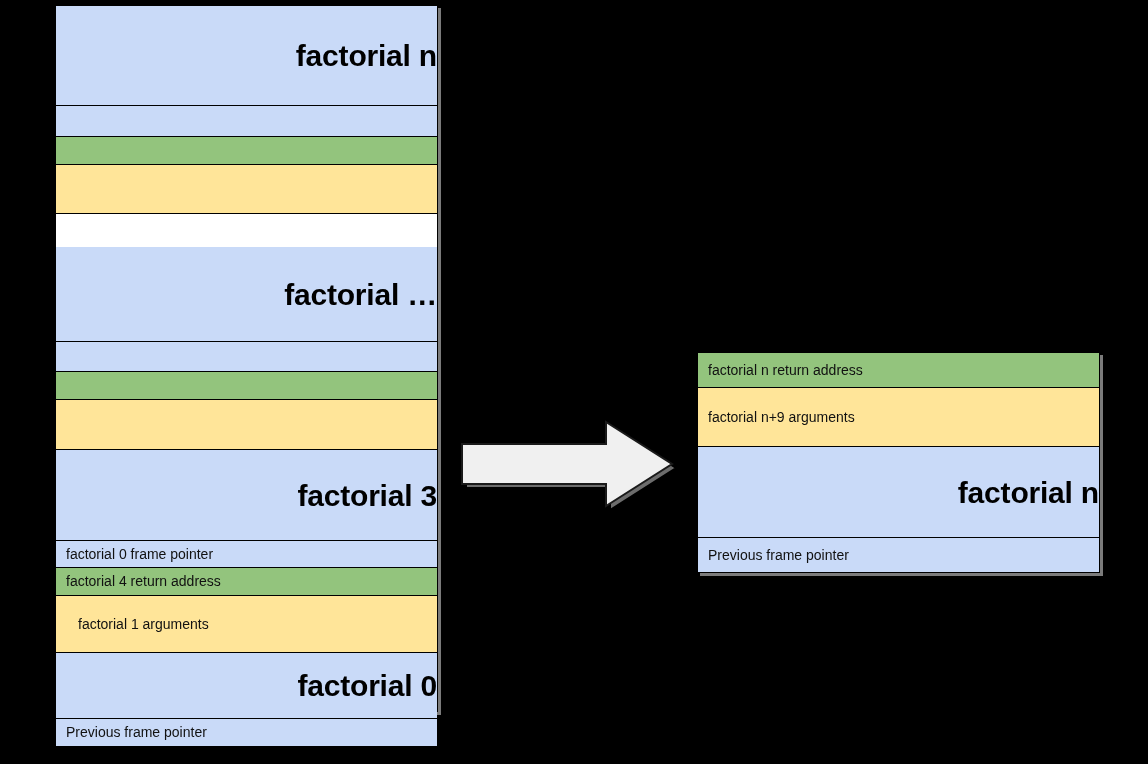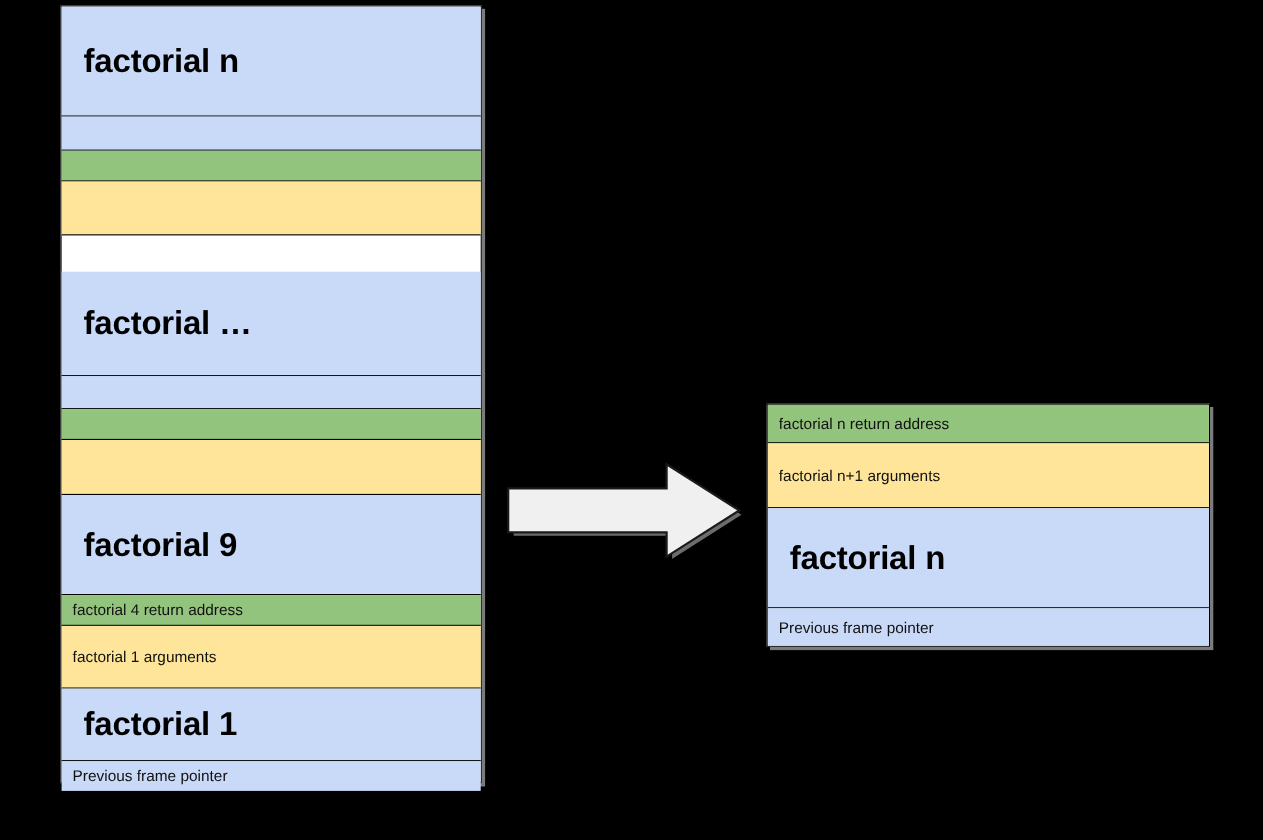"factorial n" .row .title { text-align: left -> right }
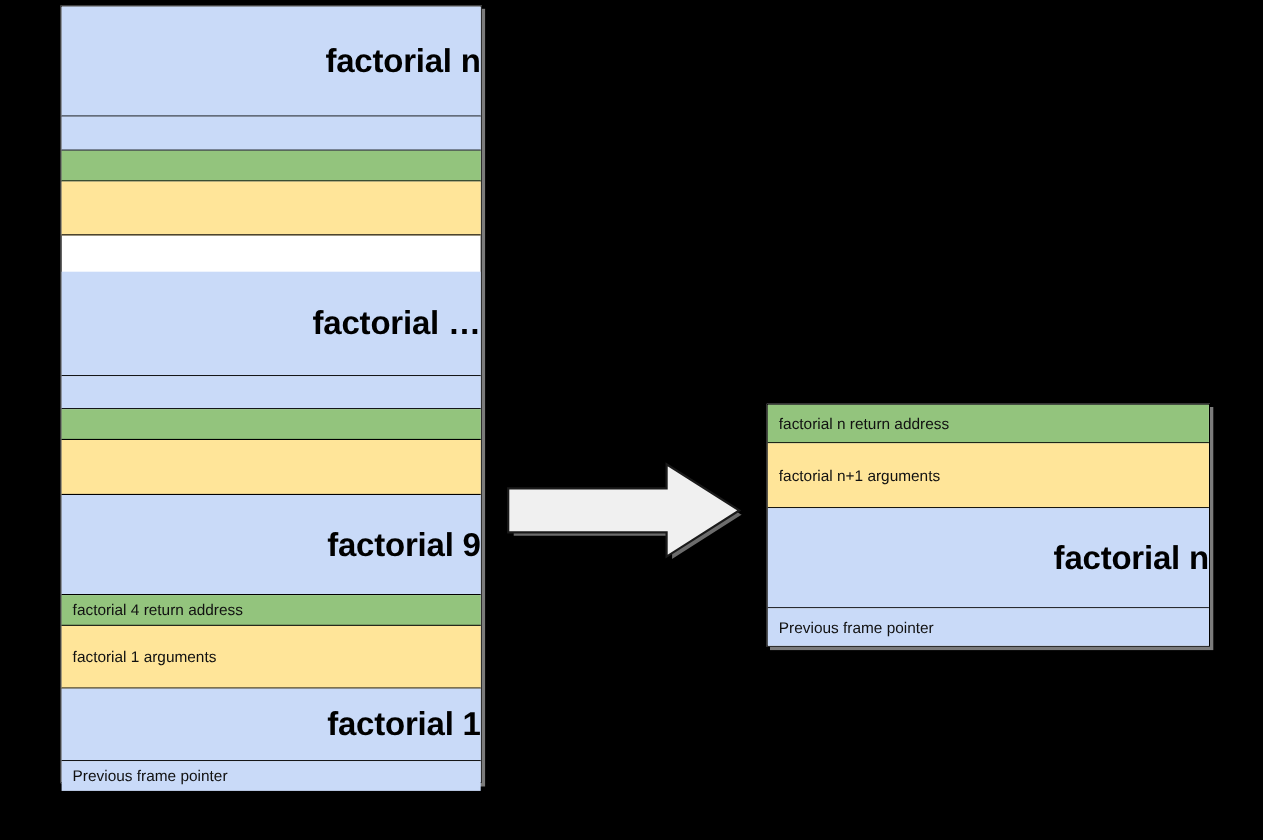"factorial n return address" #right-stack { top: 367px -> 352px }
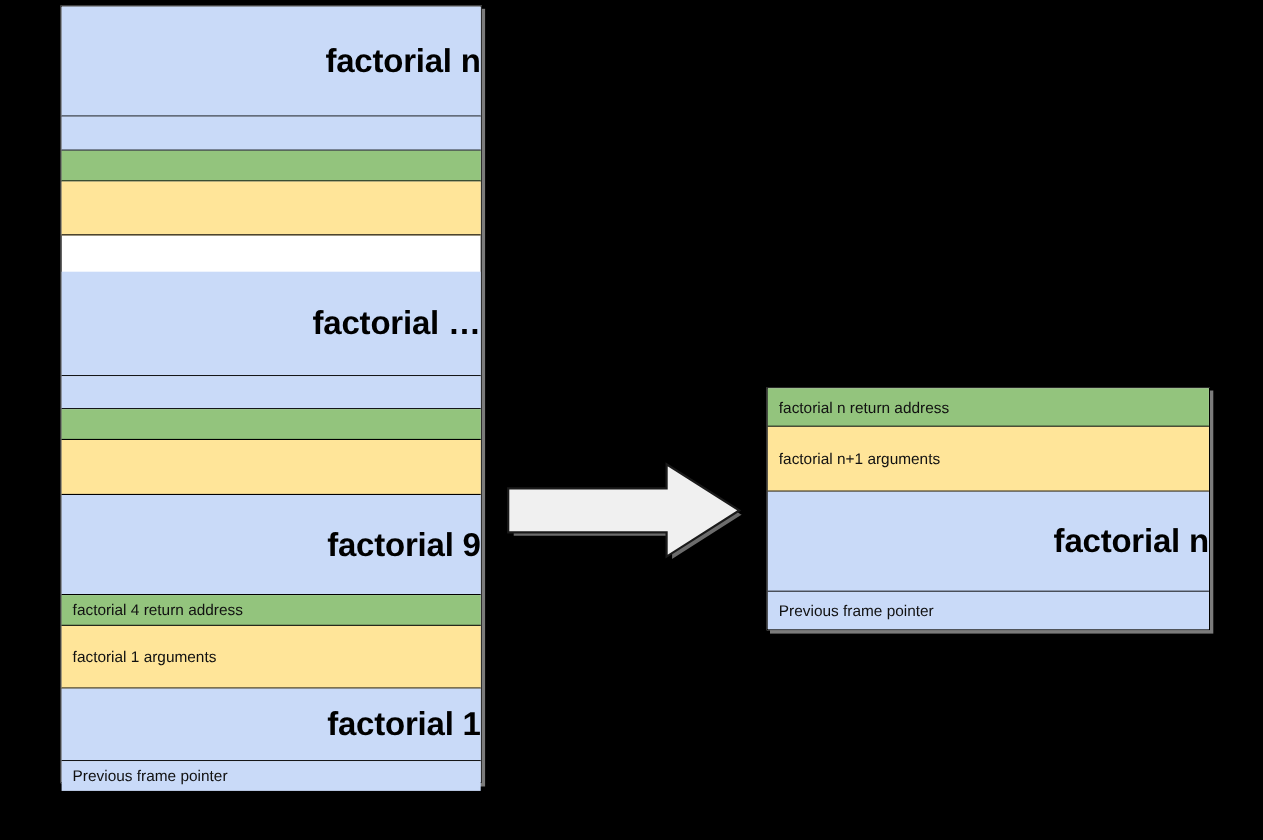"factorial n+1 arguments" span.label { text: n+1 -> n+9 }
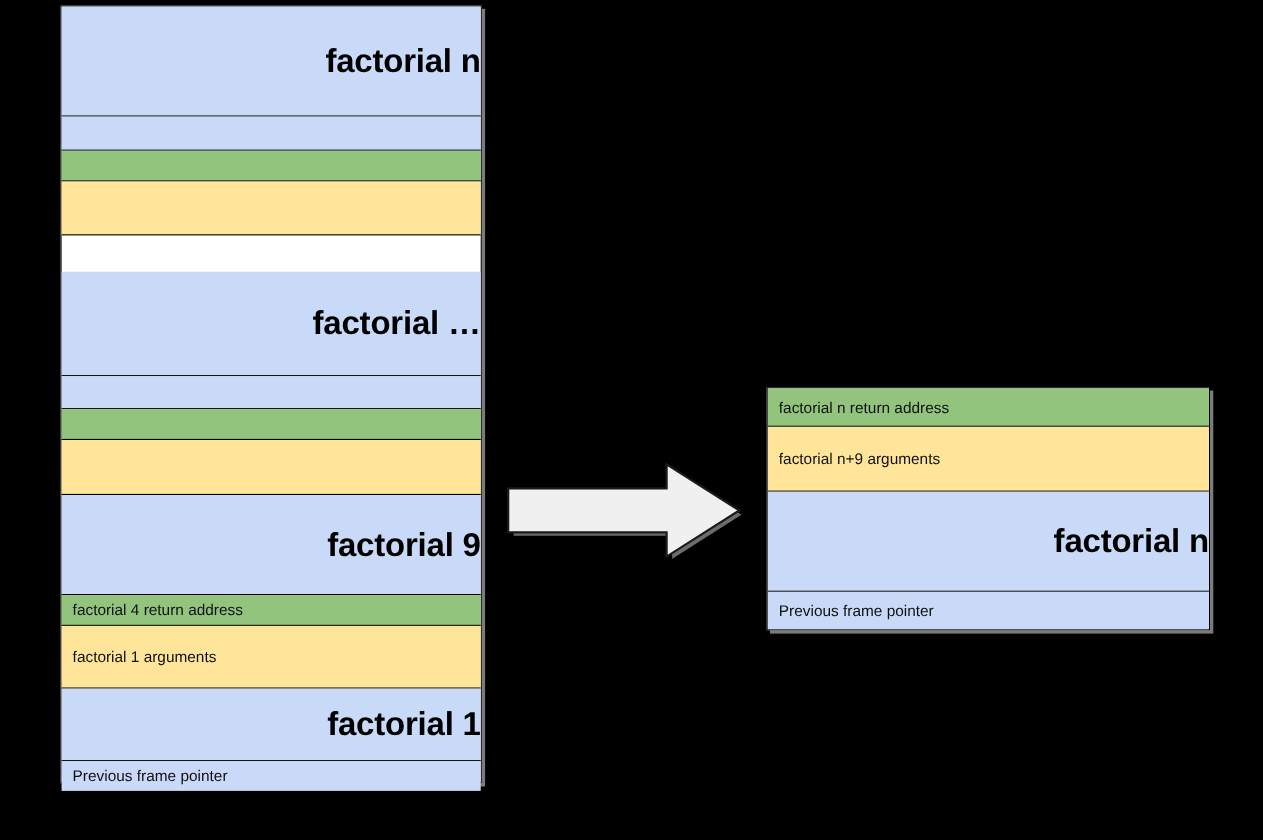"factorial 9" span.title { text: 9 -> 3 }
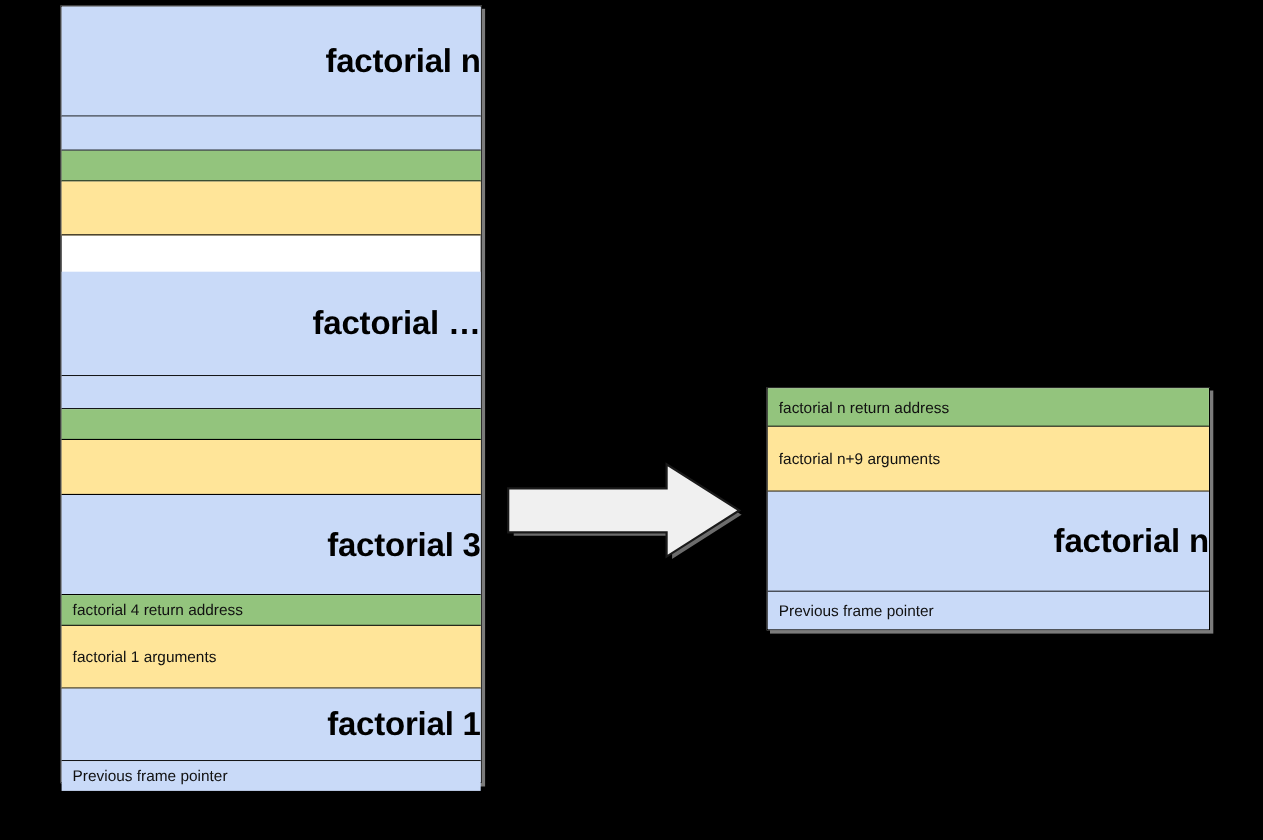"factorial 0 frame pointer" div.row { html: none -> <div> <span>factorial 0 frame pointer</span> </div> }
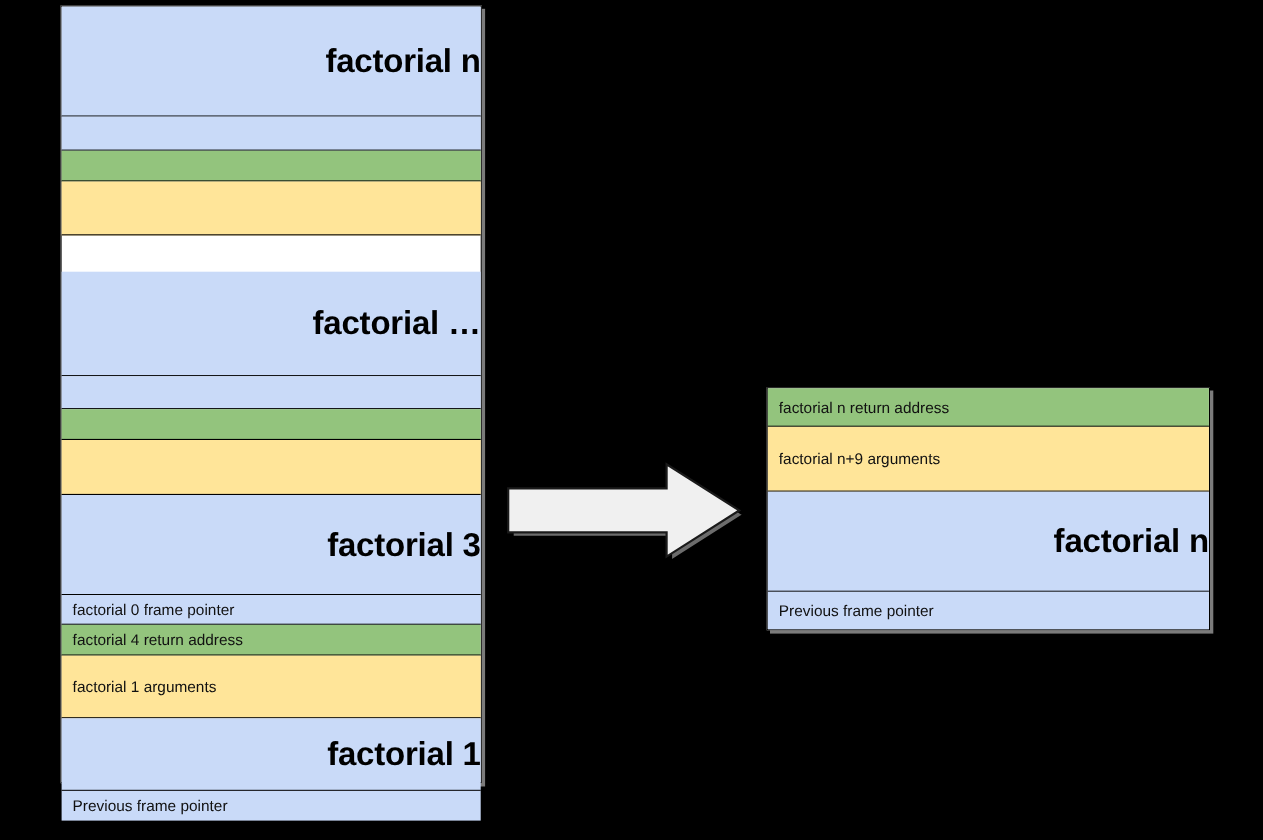"factorial 1 arguments" div.row { padding-left: none -> 12px }
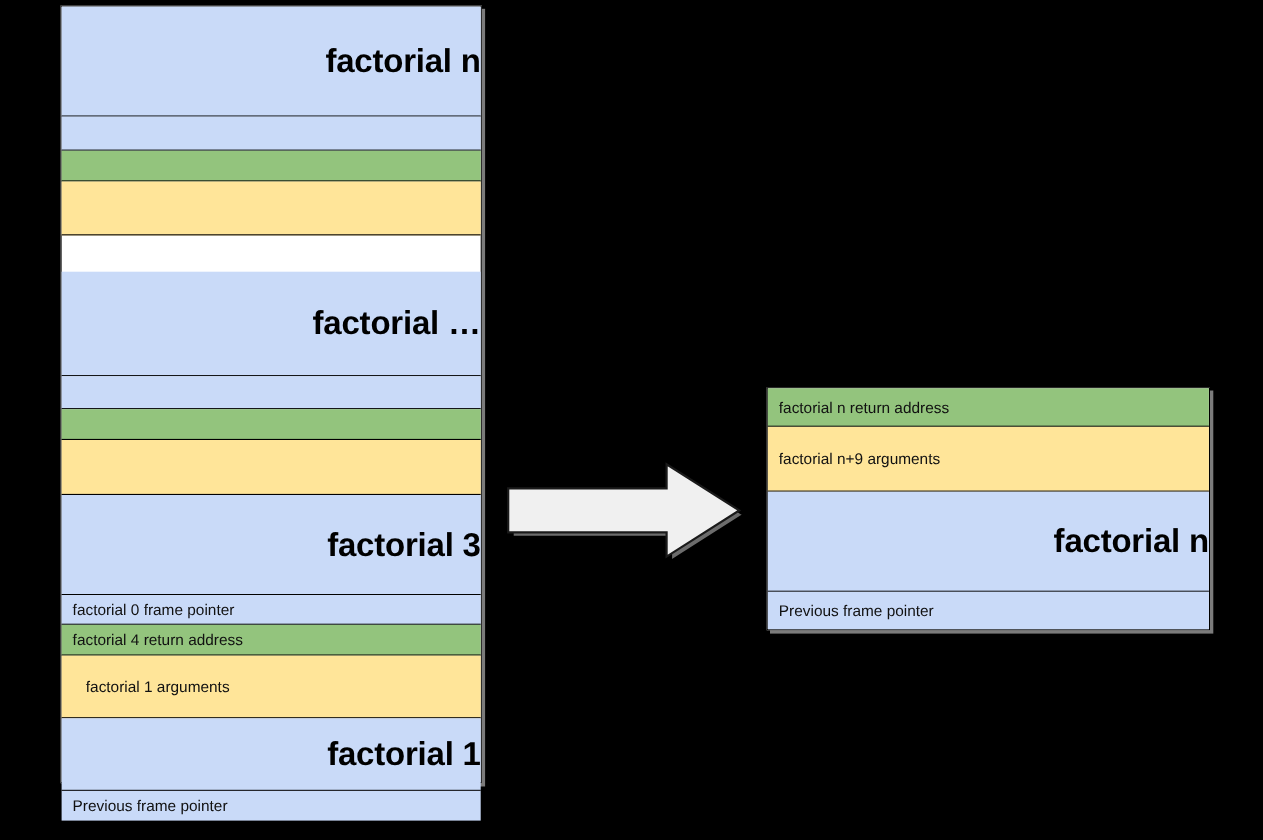"factorial 1" span.title { text: 1 -> 0 }
